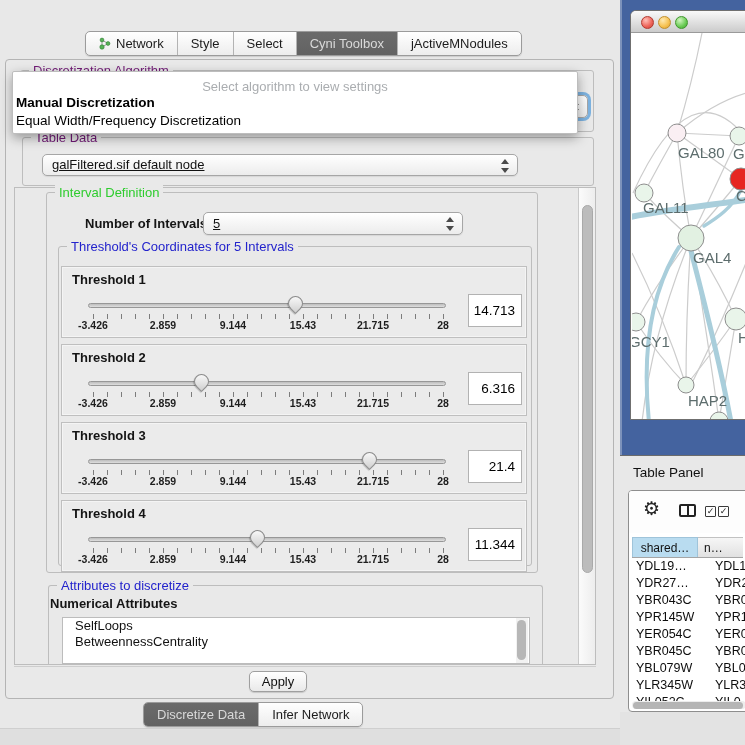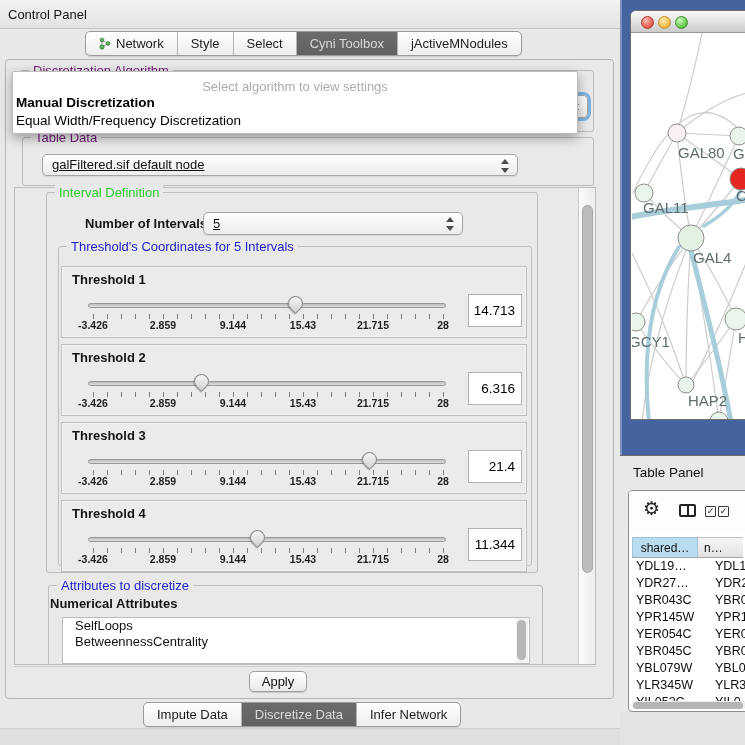"Control Panel" div.titlebar { html: <div> <span>Control Panel</span> <span></span> <span>×</span> </div> -> none }
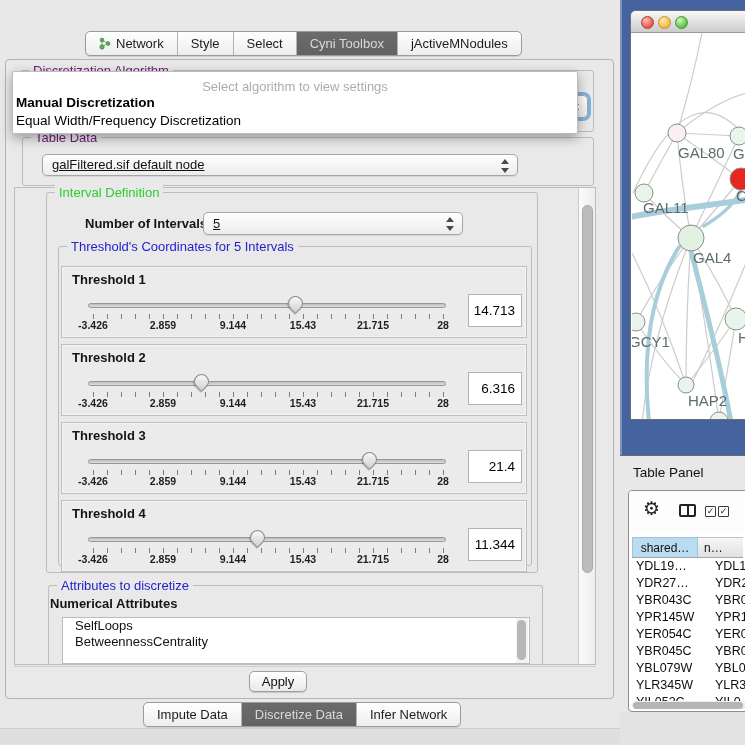"Impute Data" div.sg { html: <div> <span>Impute Data</span> </div> -> none }
